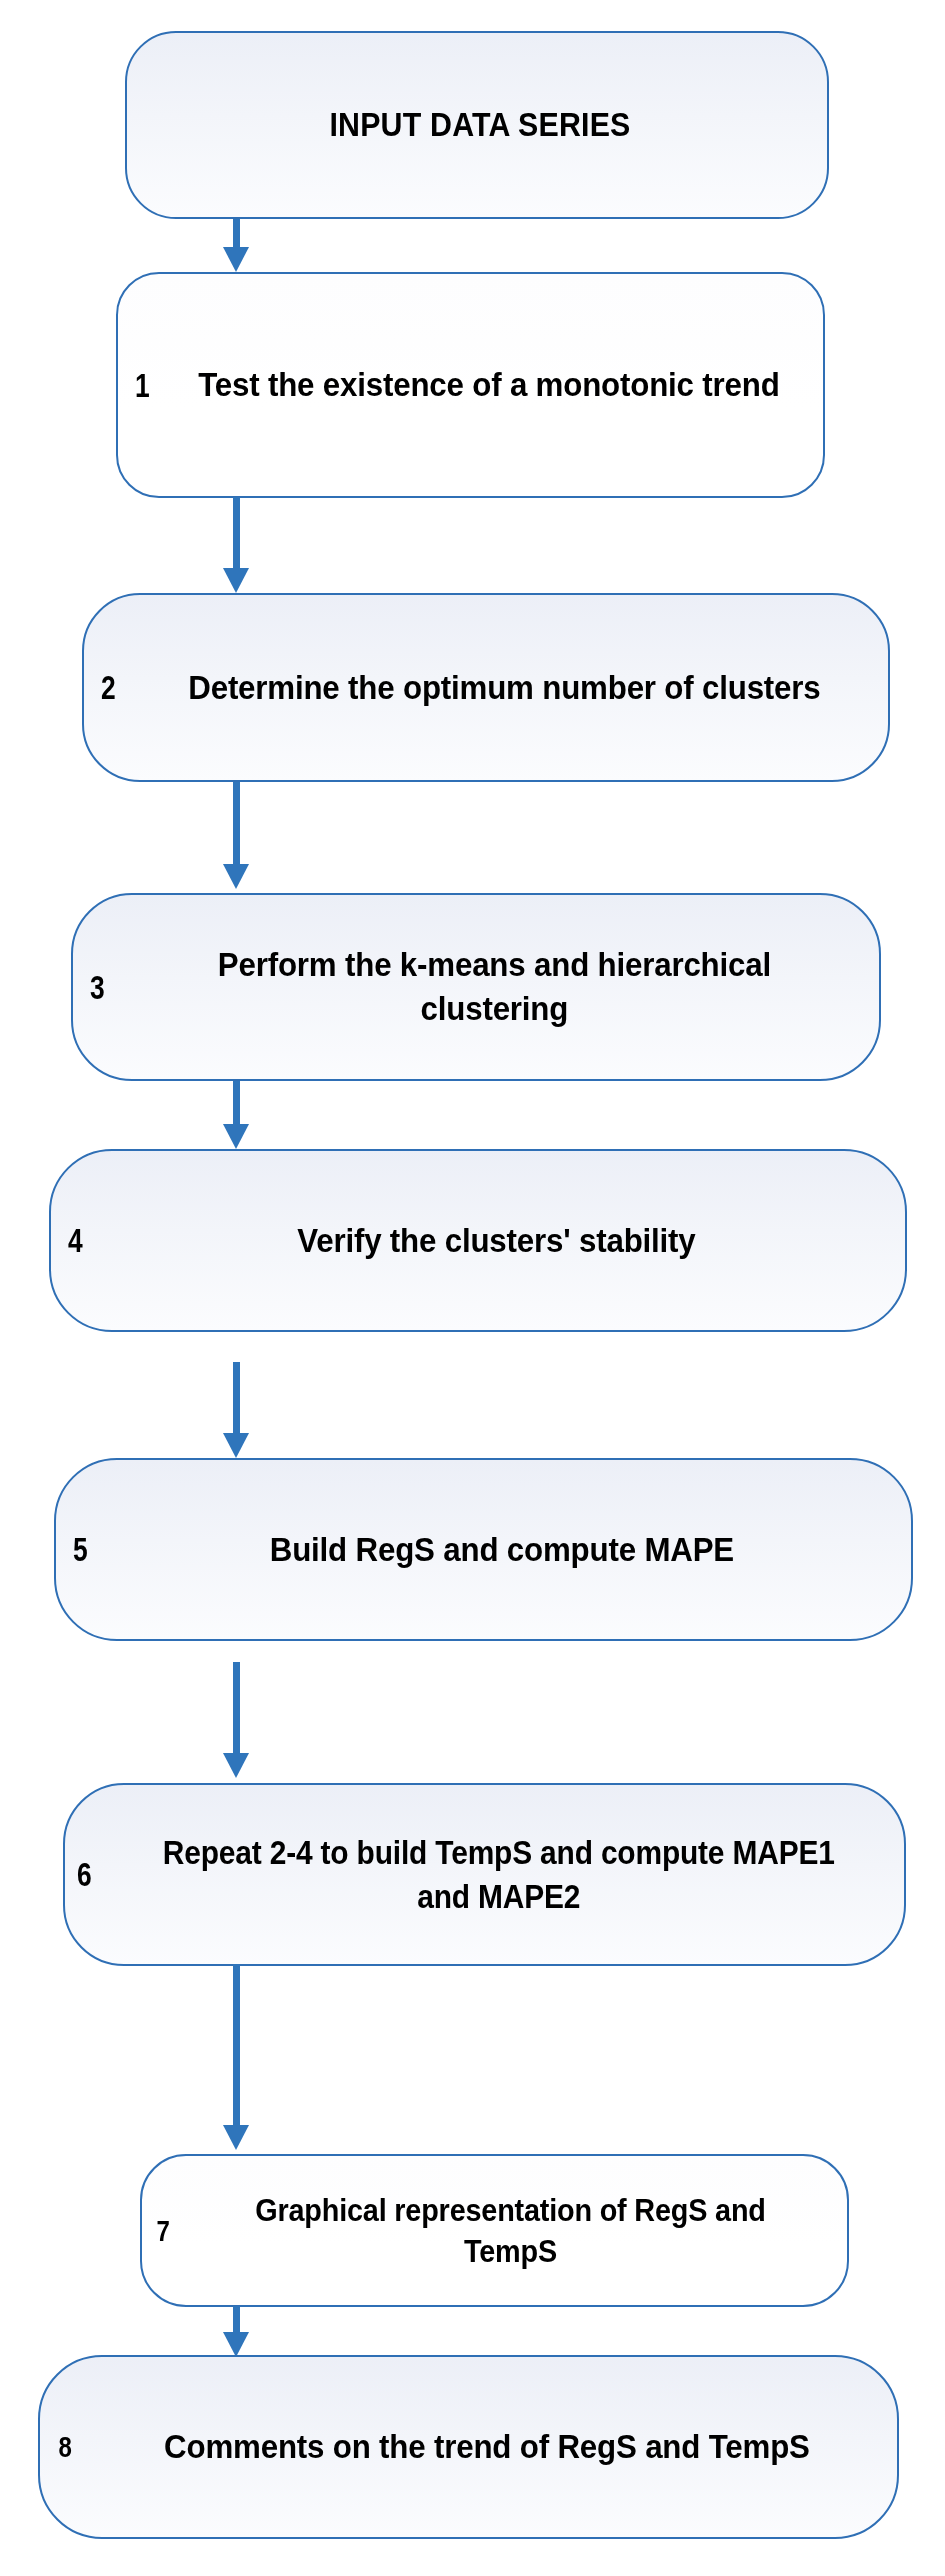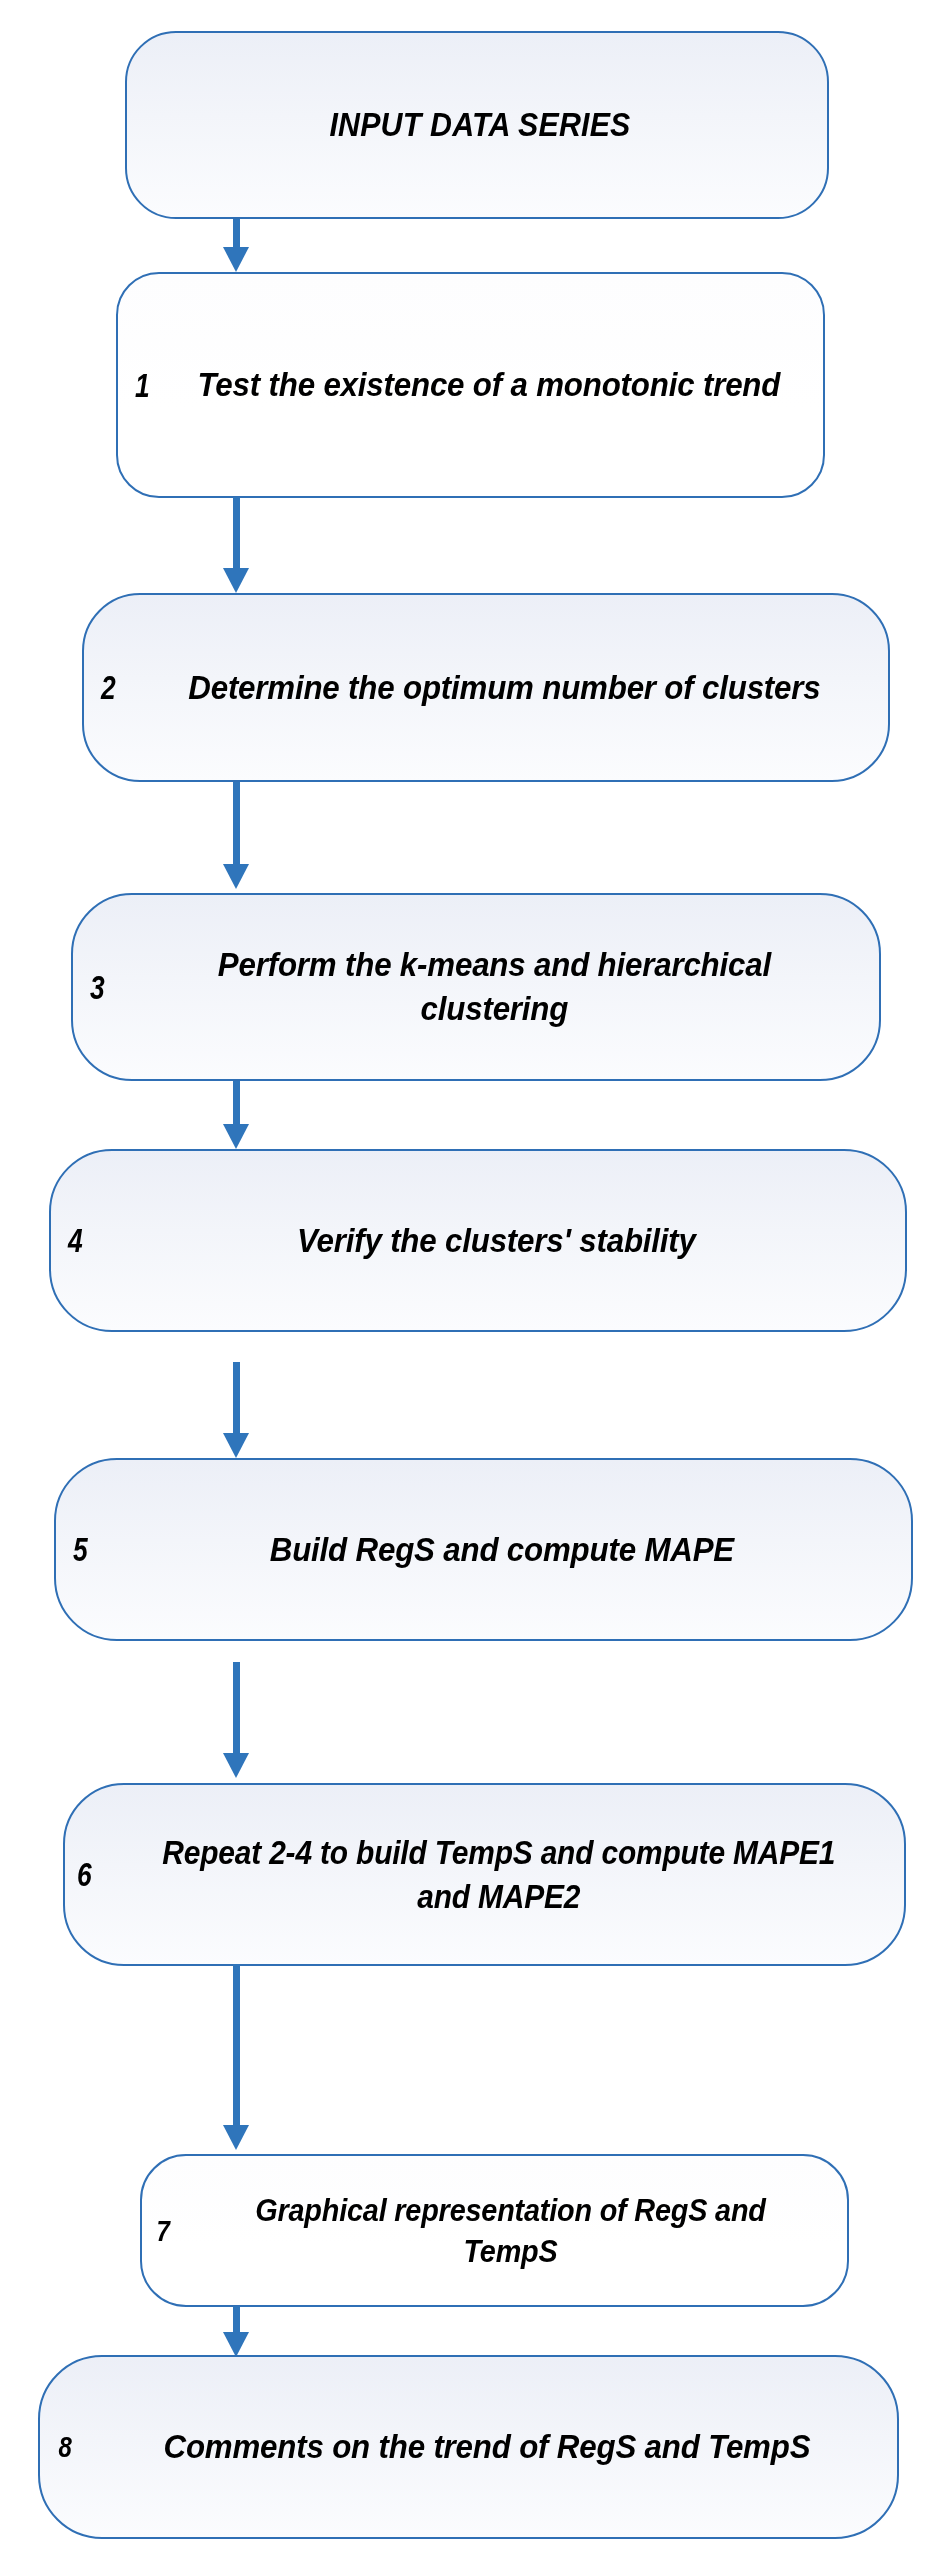"INPUT DATA SERIES" .node { font-style: italic -> none }
